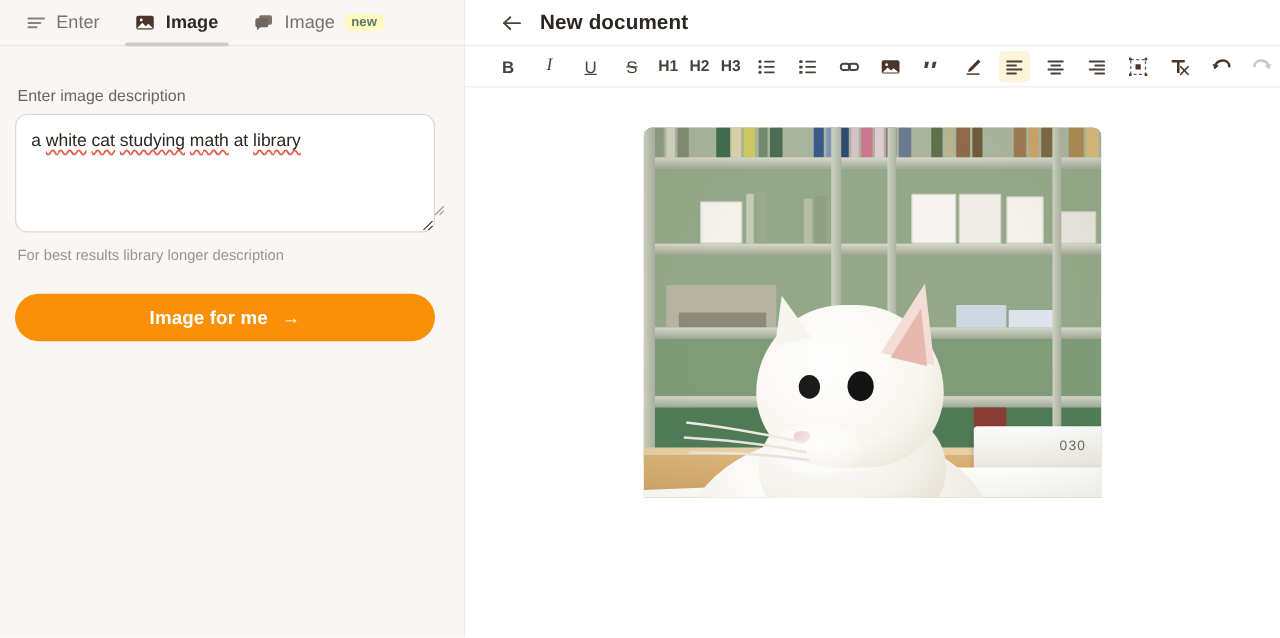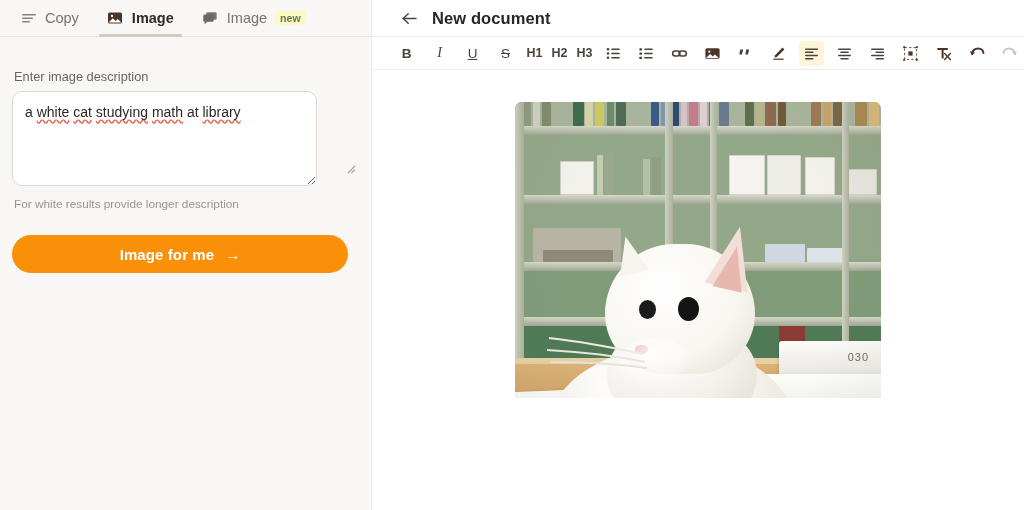"Copy" span { text: Copy -> Enter }
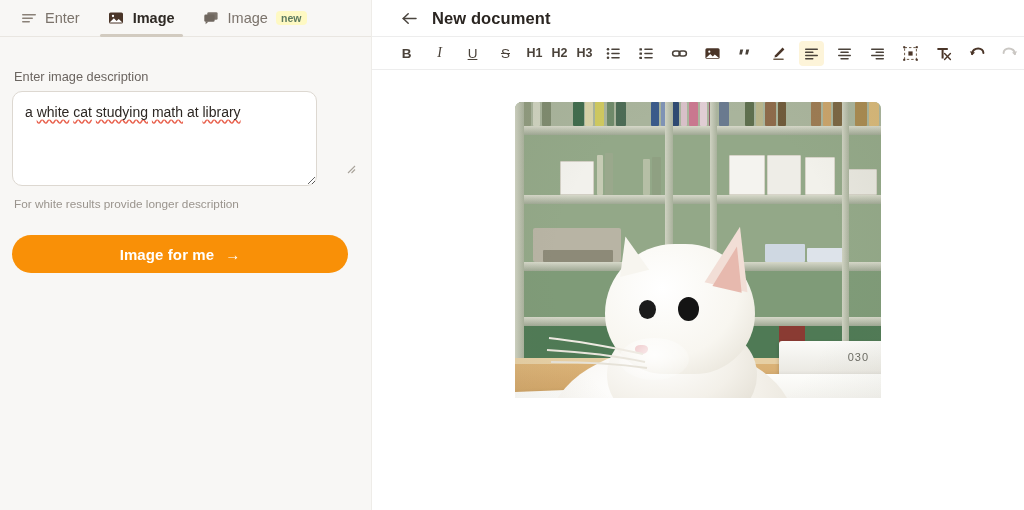"a white cat studying math" #desc-textarea { width: 305px -> 336px }
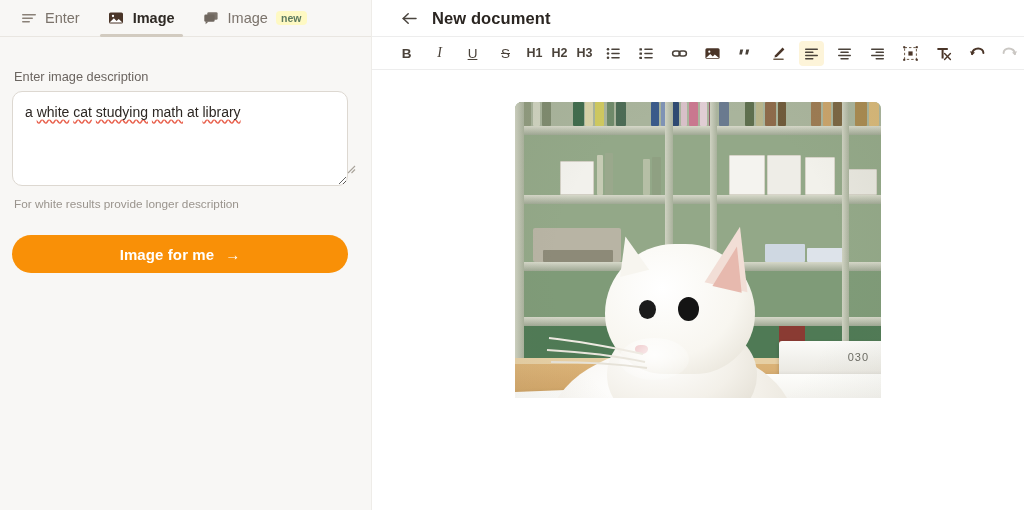"For white results provide longer" div.hint { text: white results provide -> best results library }
